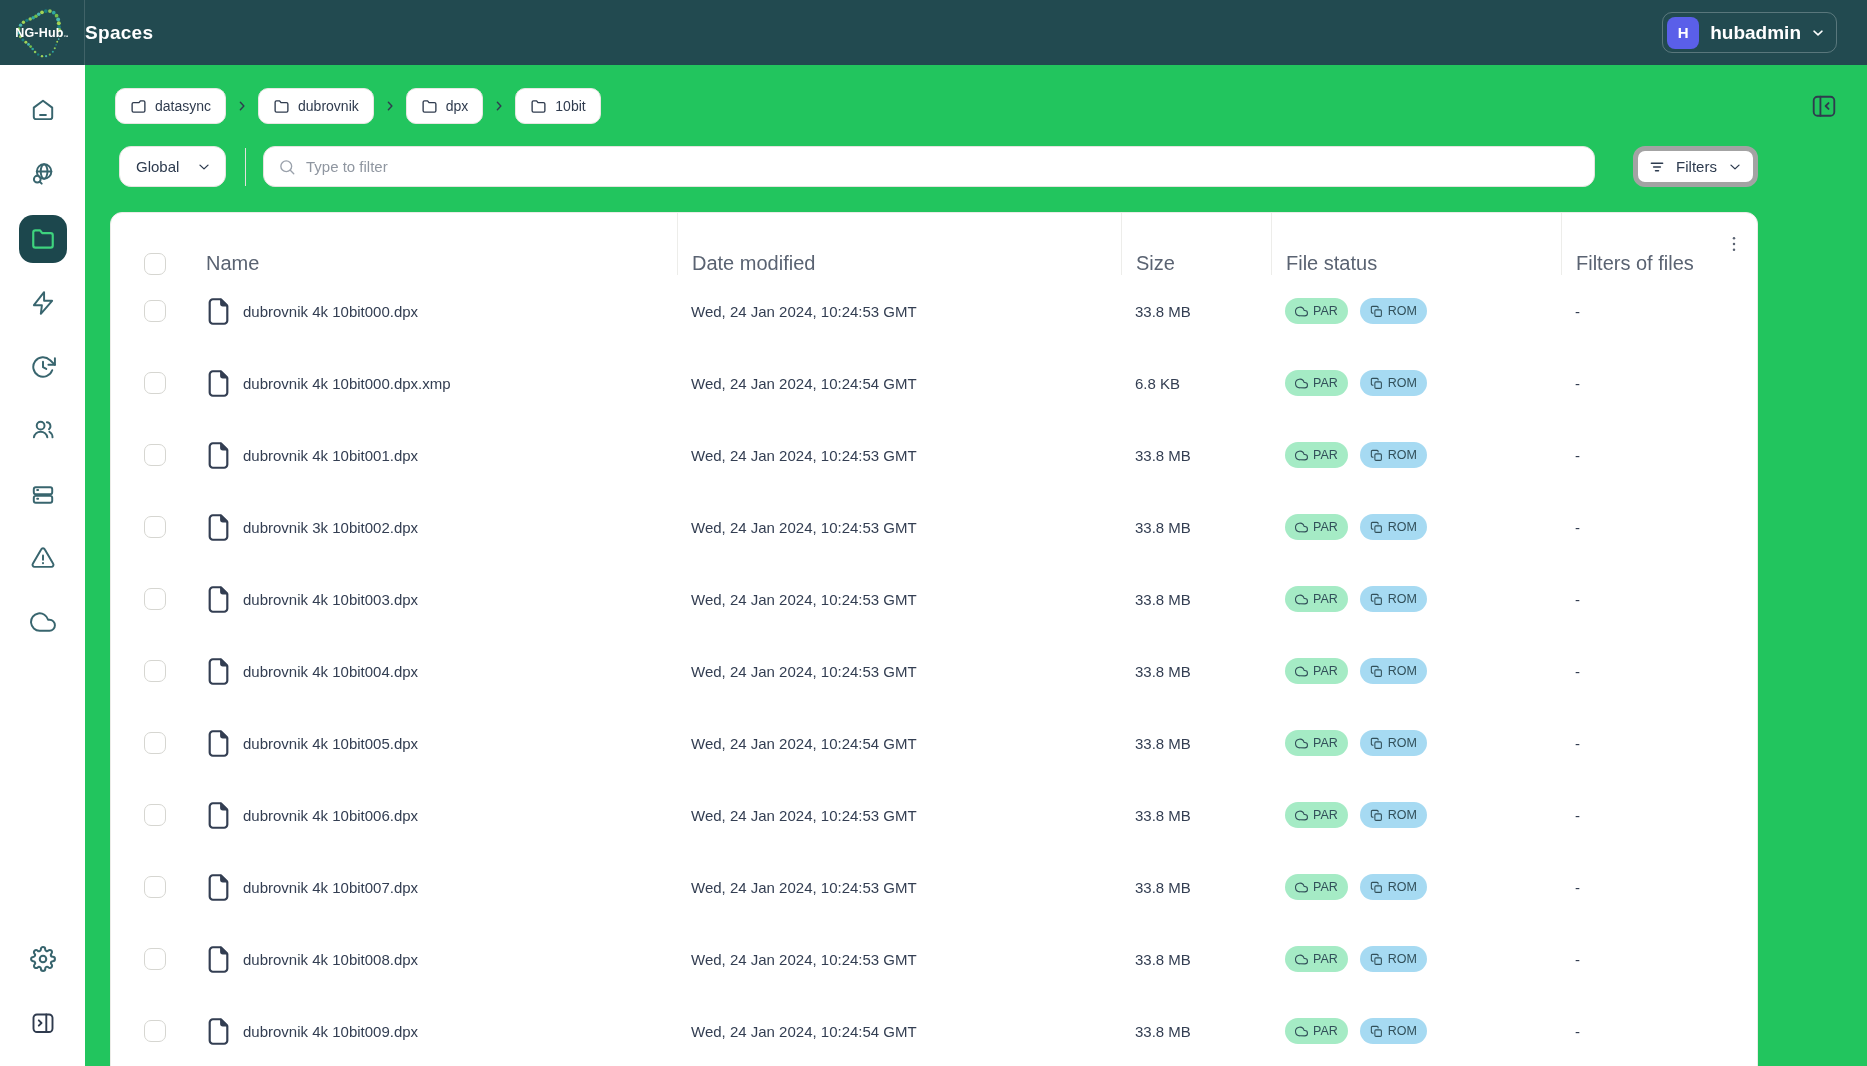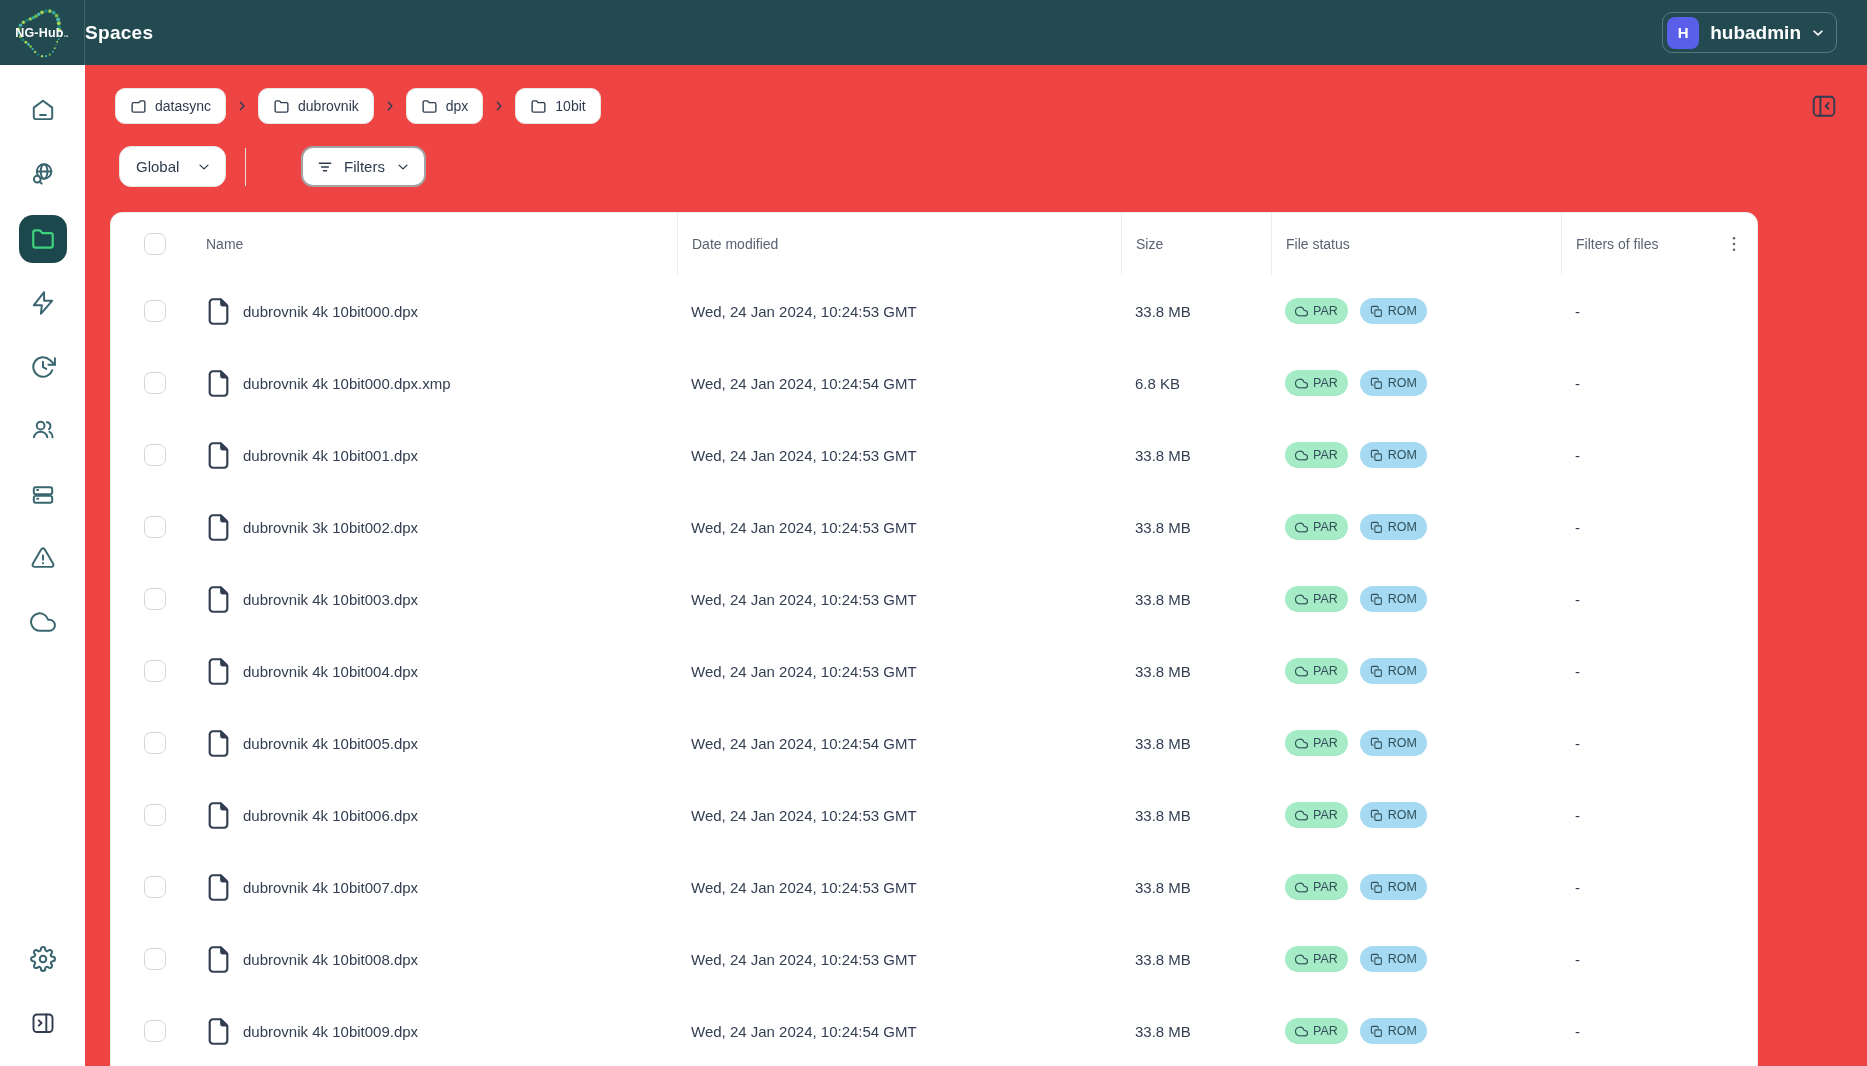"datasync" .main { background: #ef4444 -> #22c55e }
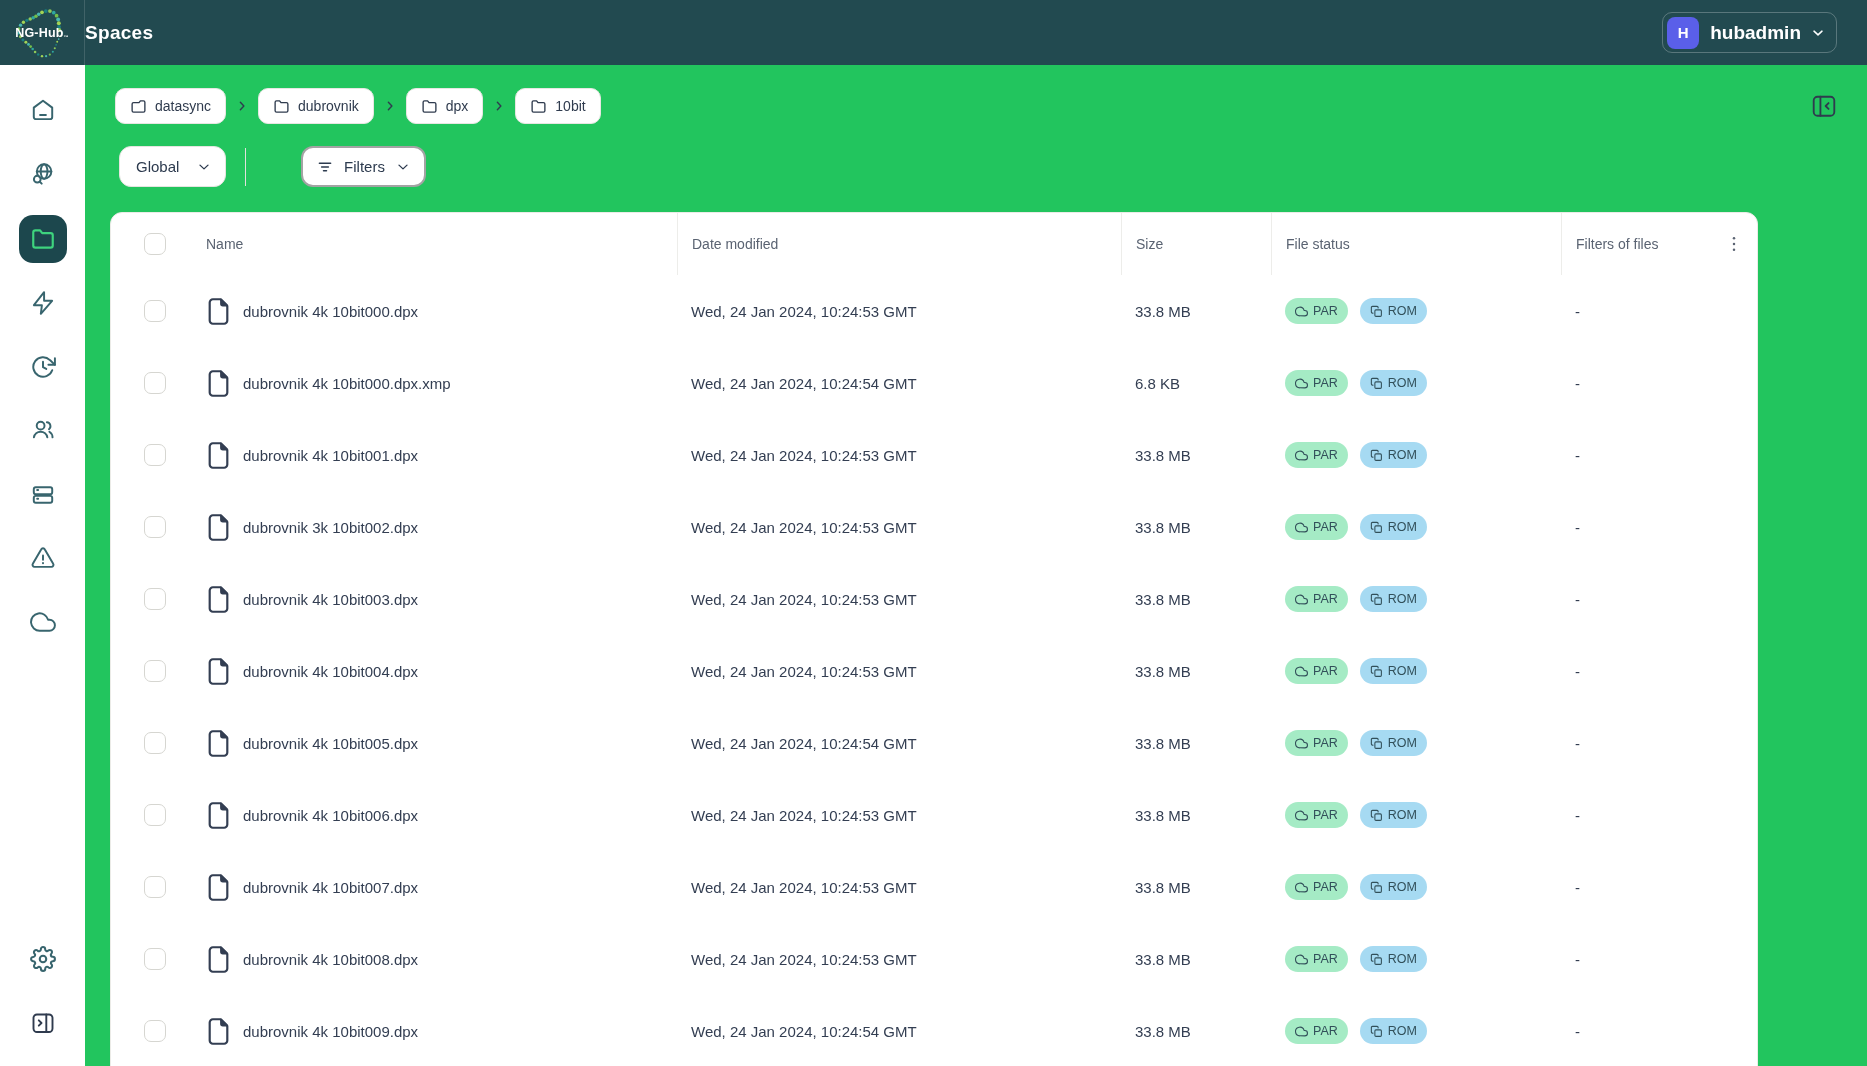"Type to filter" div.search-box { html: none -> <div> <svg> <circle></circle> <path></path> </svg> <input> </div> }
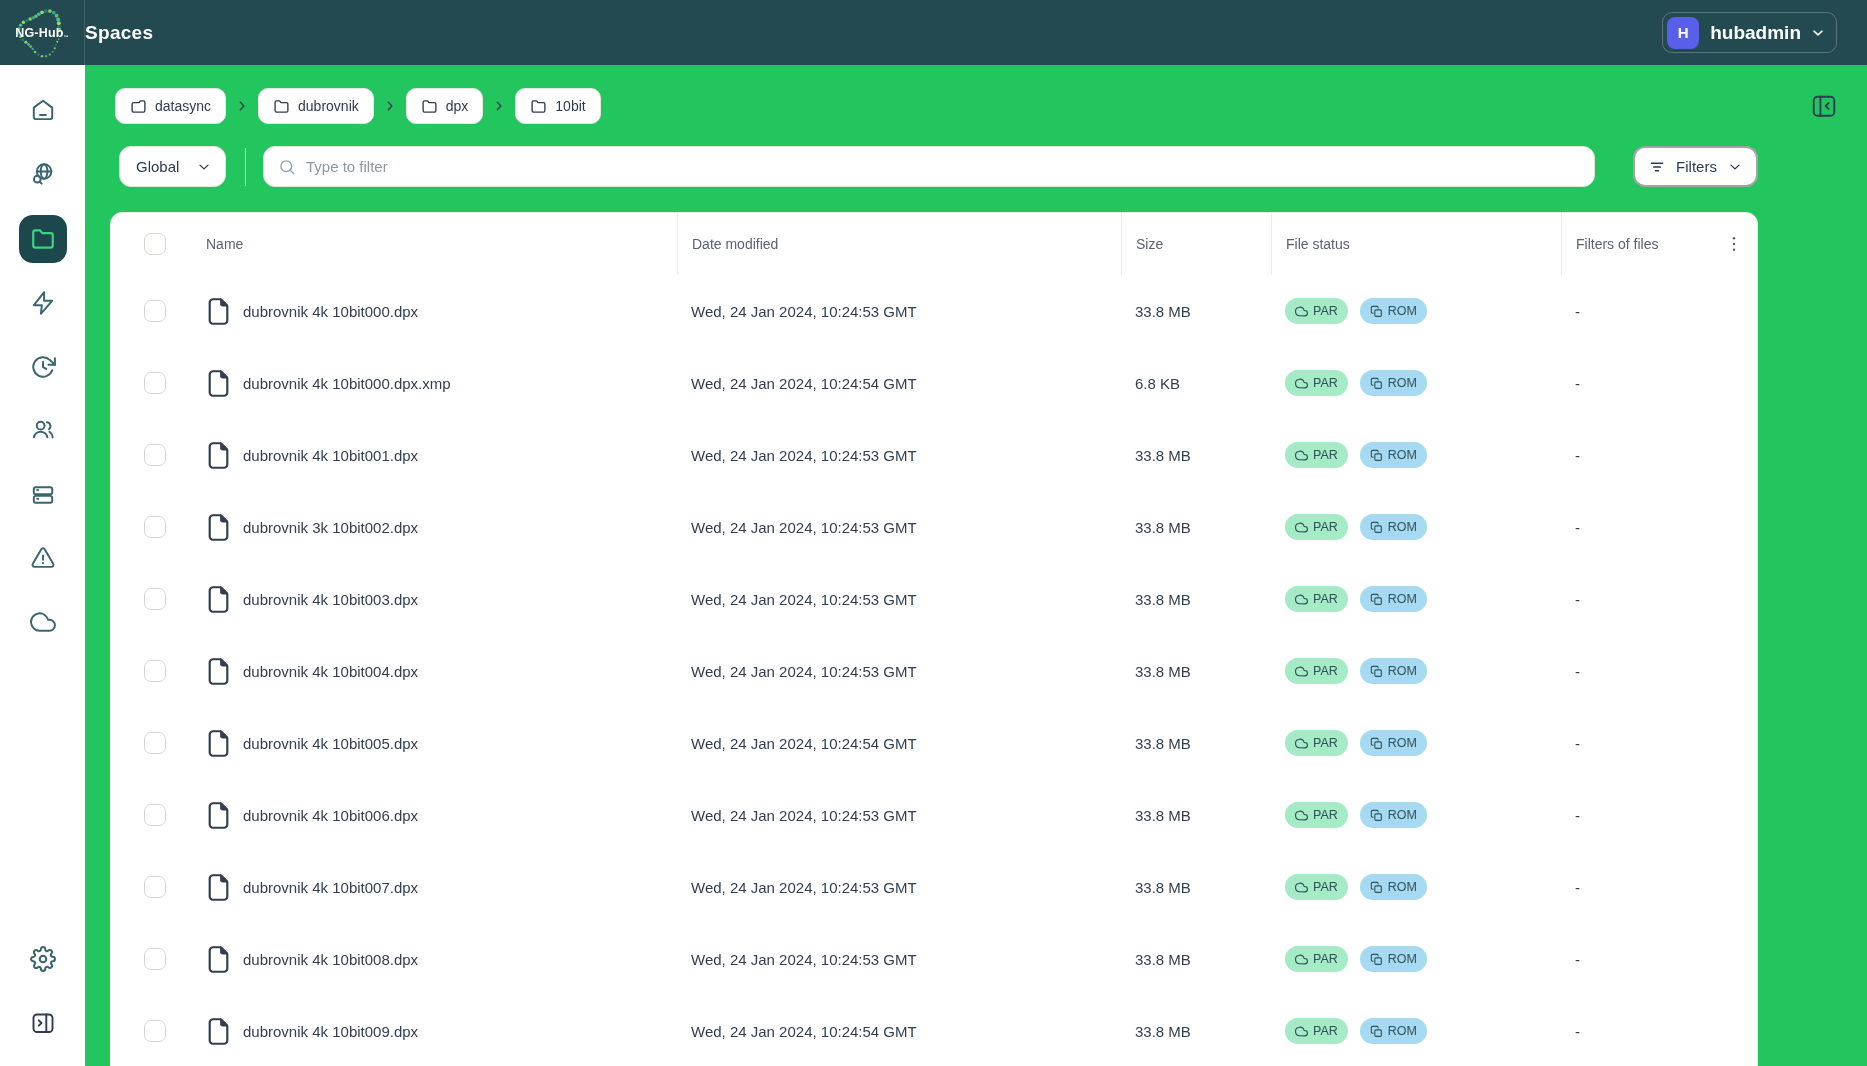"Filters" .filters-btn { border: 2px solid #a3a3a3 -> 5px solid #a3a3a3 }
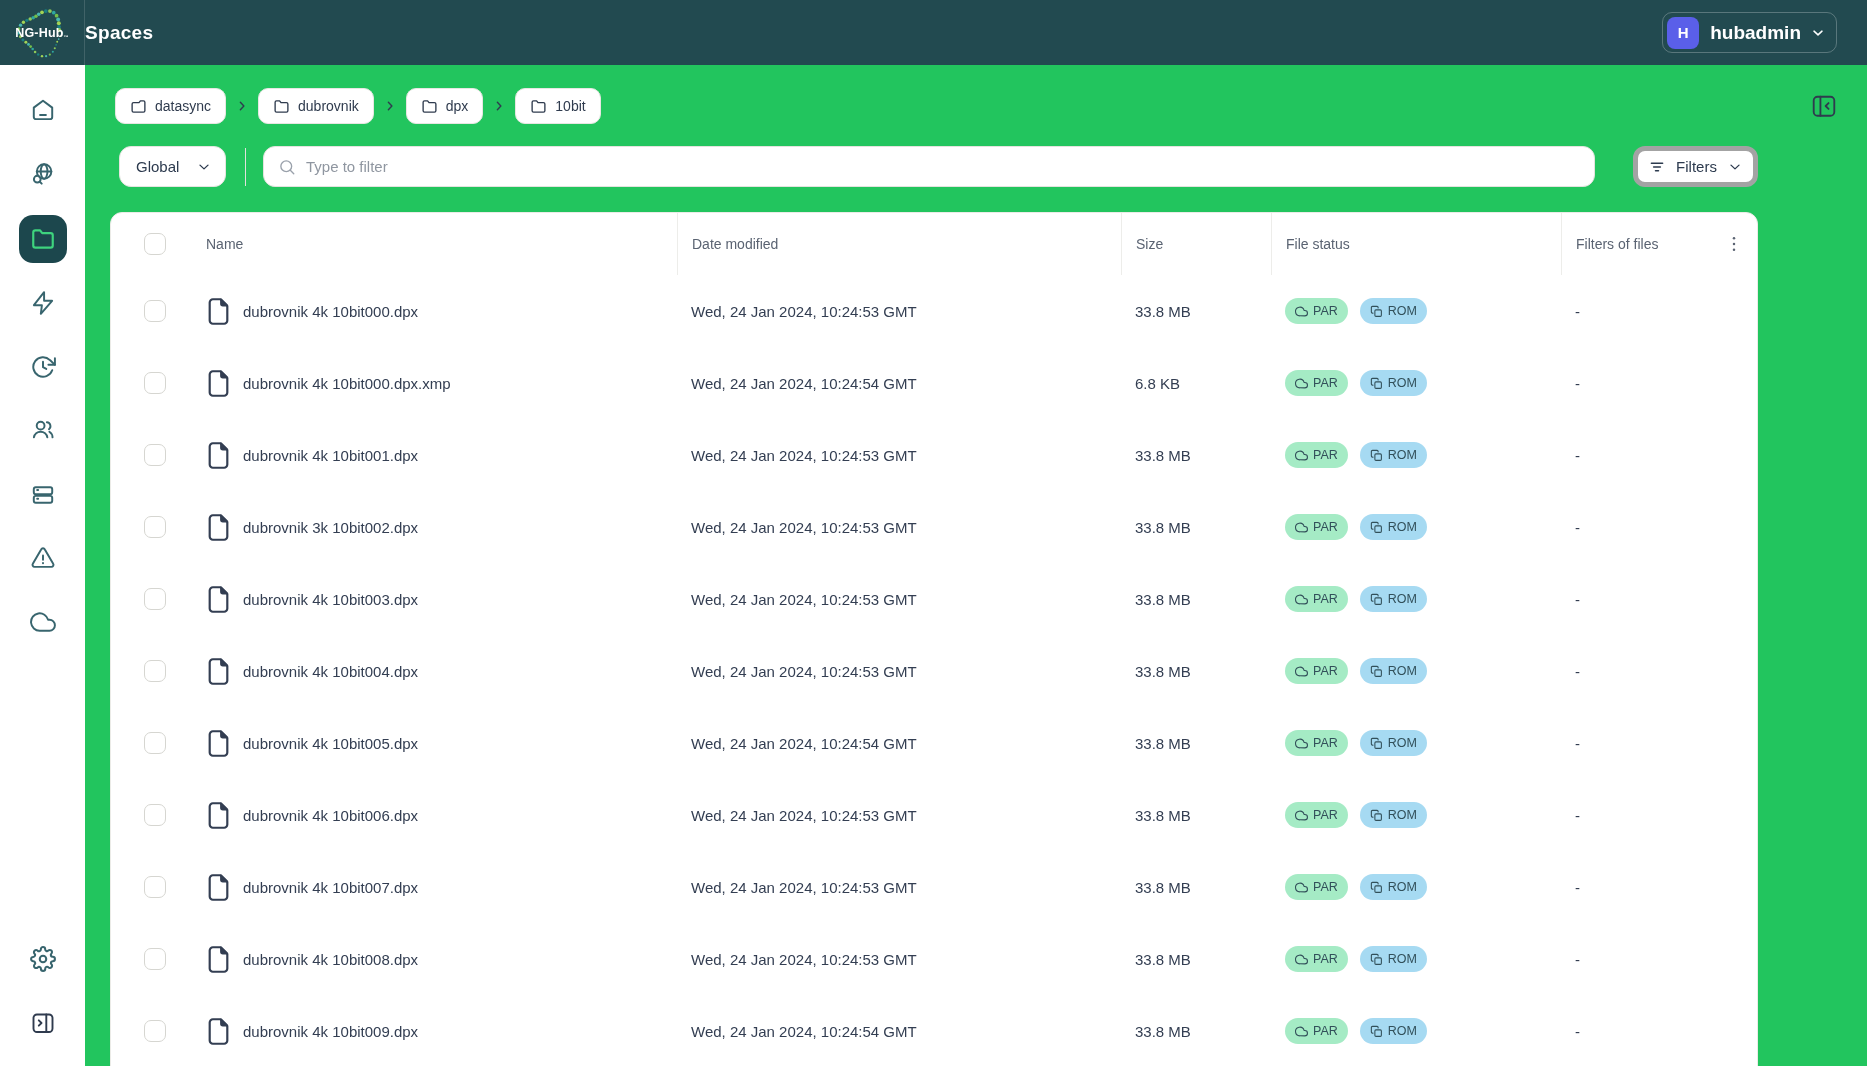"Name" .hcell { align-items: center -> flex-end; font-size: 14px -> 20px }
